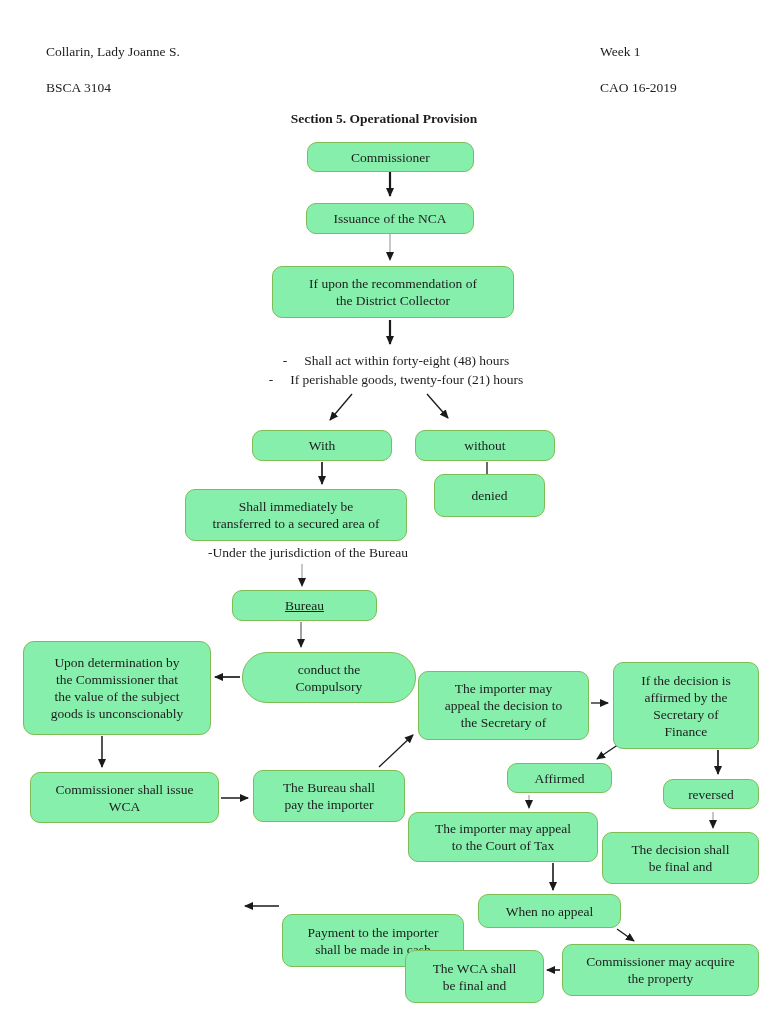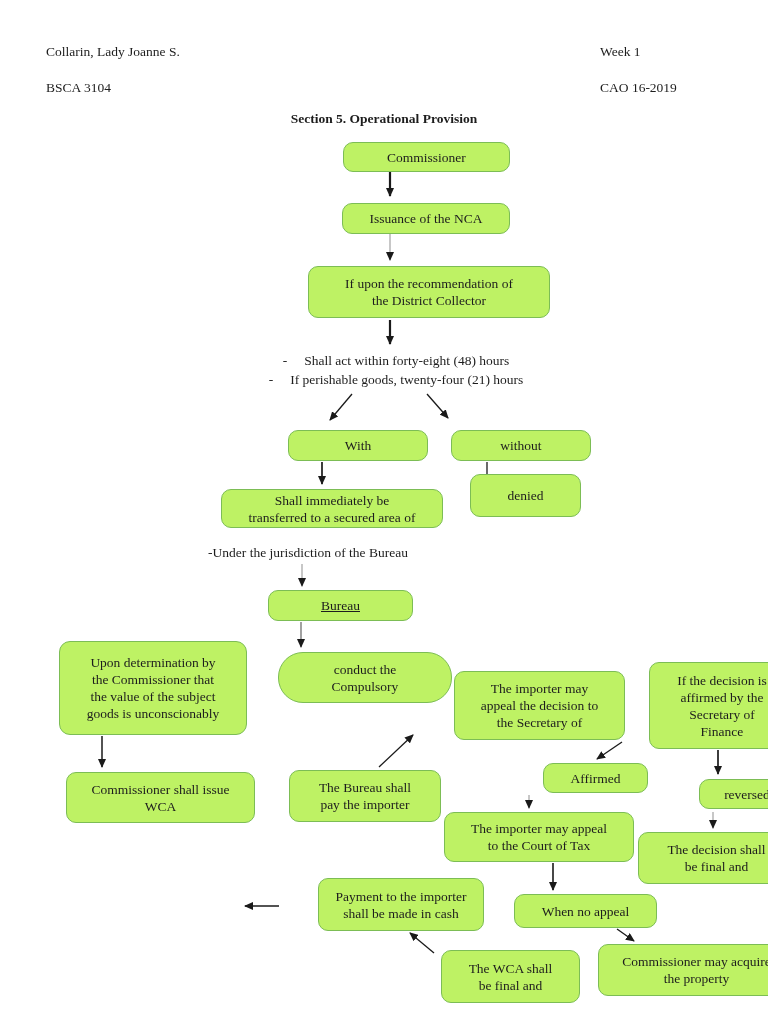"Commissioner" .node { background: #bef264 -> #86efac; margin-left: 36px -> none }
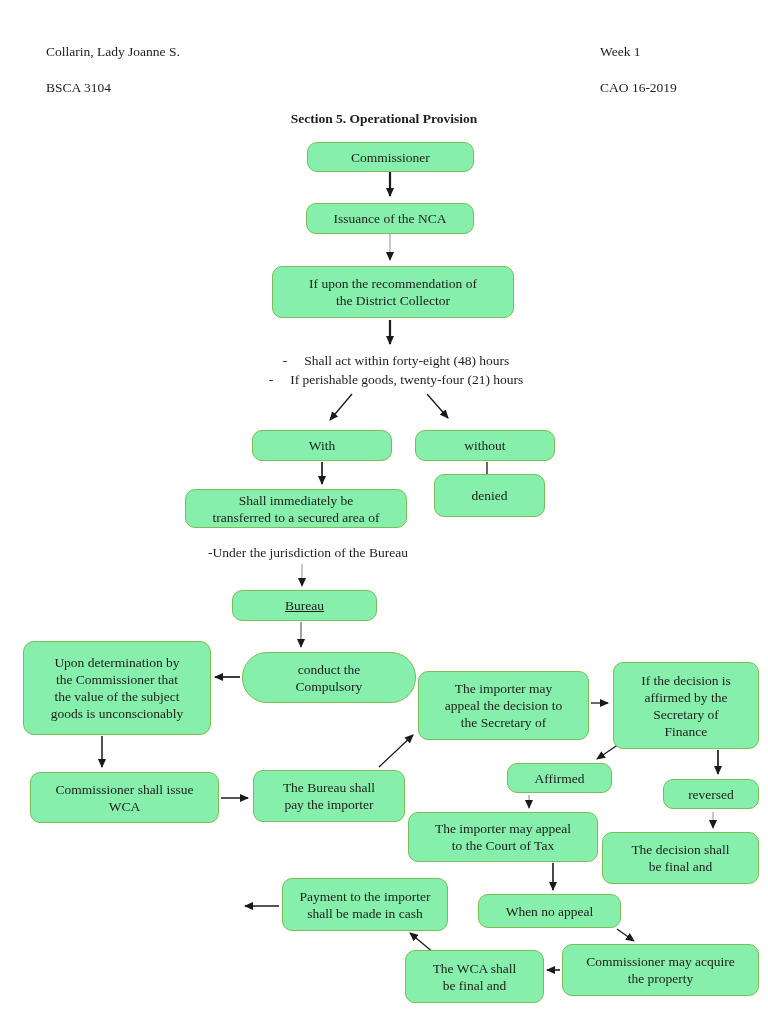"Shall immediately be" div.node { height: 39px -> 52px }
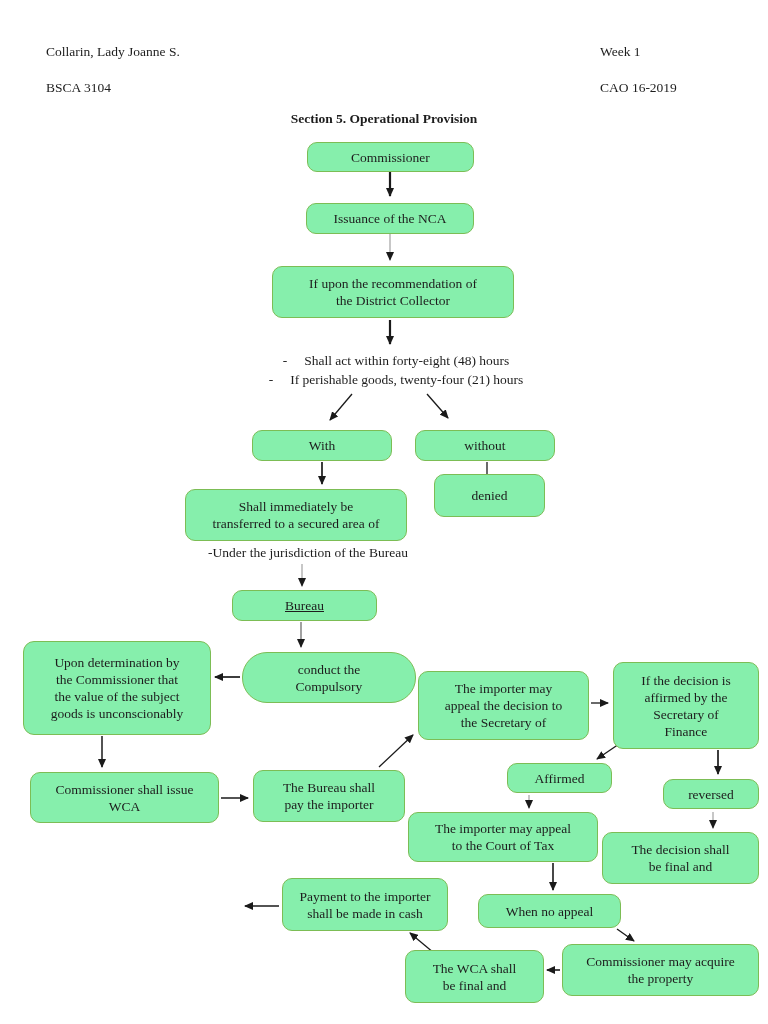"Payment to the importer" div.node { top: 878px -> 914px; width: 166px -> 182px }
